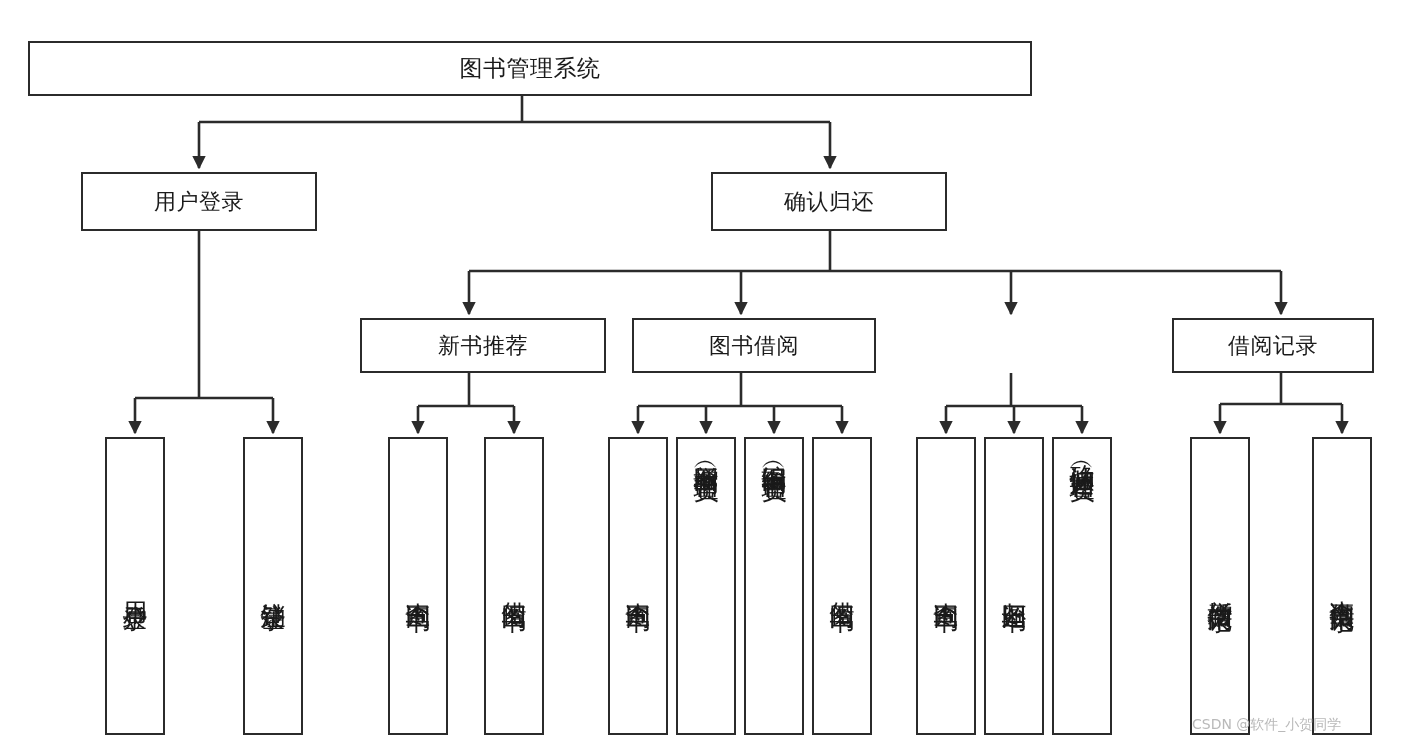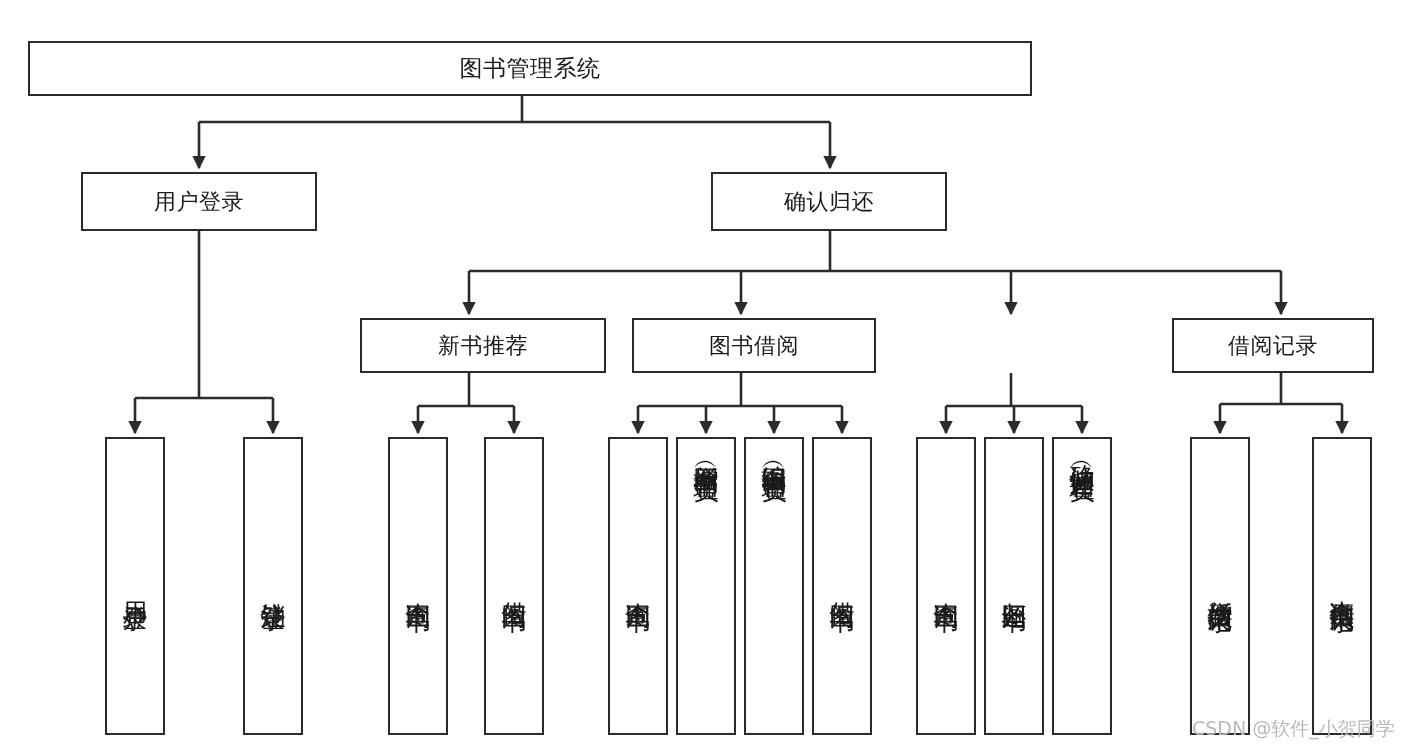"CSDN @软件_小贺同学" .watermark { font-size: 19px -> 14px }
